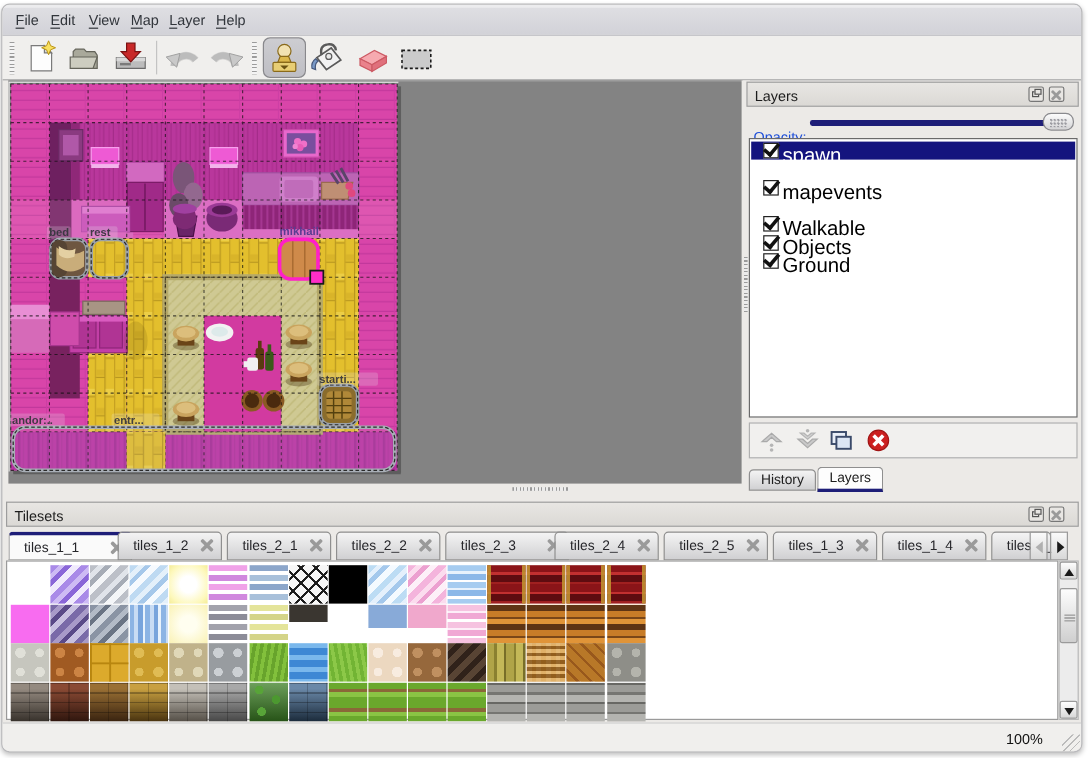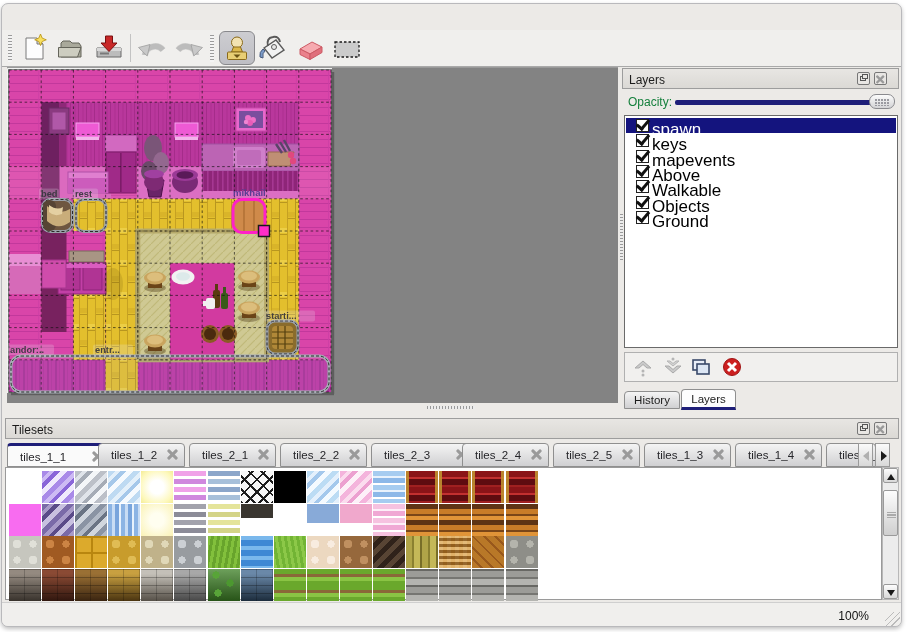"File" div.abs { html: none -> <div> <span><u>F</u>ile</span> <span><u>E</u>dit</span> <span><u>V</u>iew</span> <span><u>M</u>ap</span> <span><u>L</u>ayer</span> <span><u>H</u>elp</span> </div> }
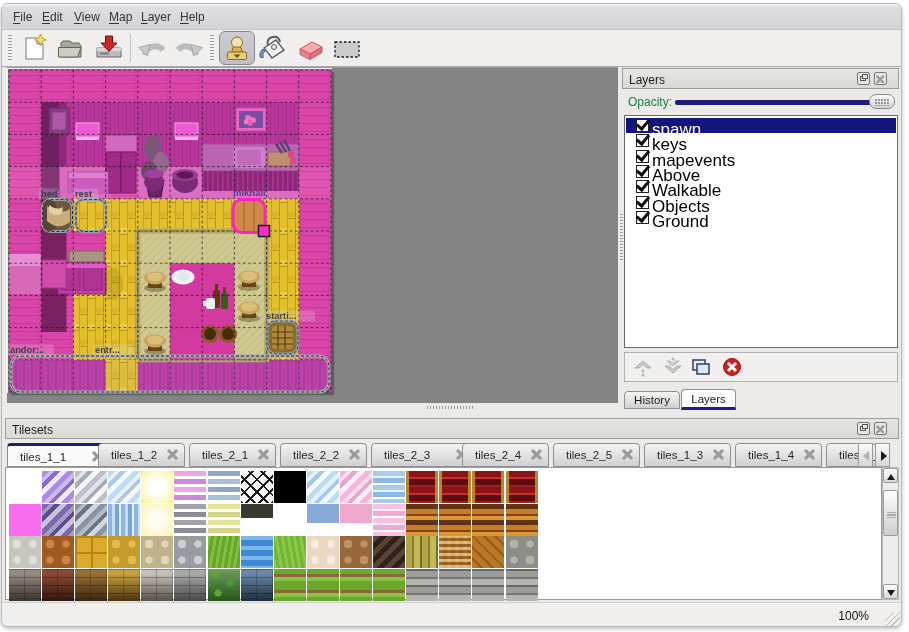"Opacity:" span { color: #15803d -> #1d4ed8; top: 3px -> 15px }
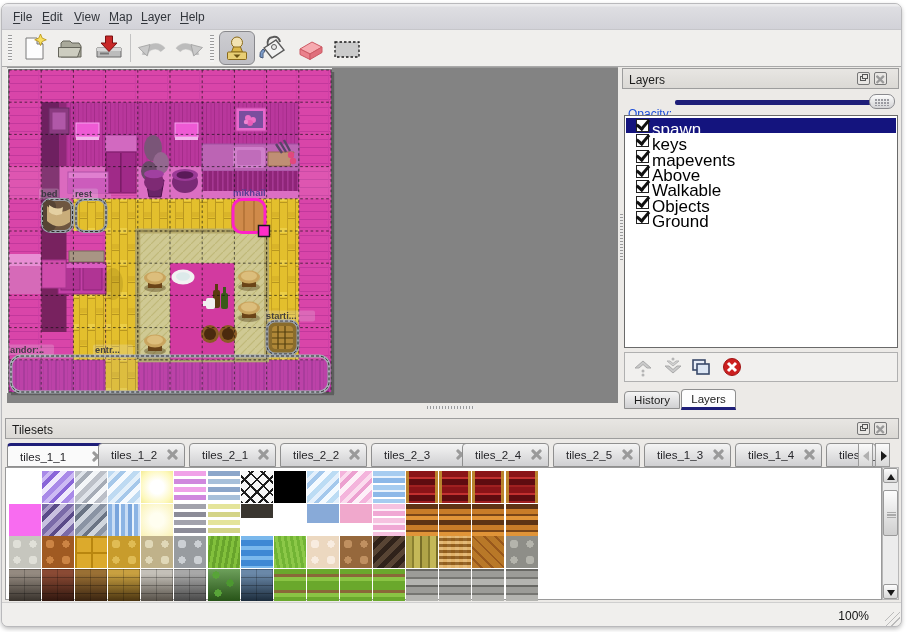"keys" div.listrow { html: <div> <div></div> <span>keys</span> </div> -> none }
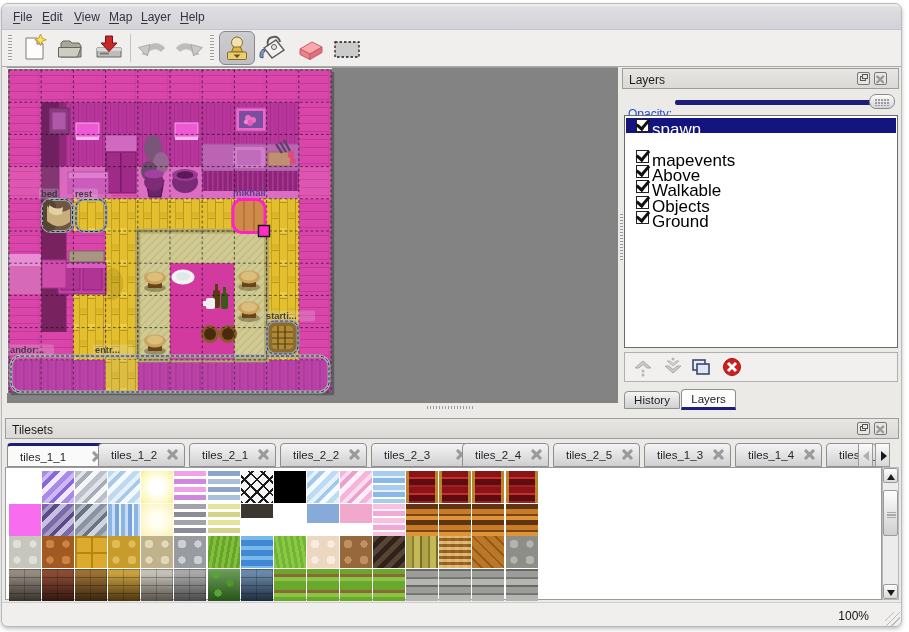"Above" div.listrow { html: <div> <div></div> <span>Above</span> </div> -> none }
